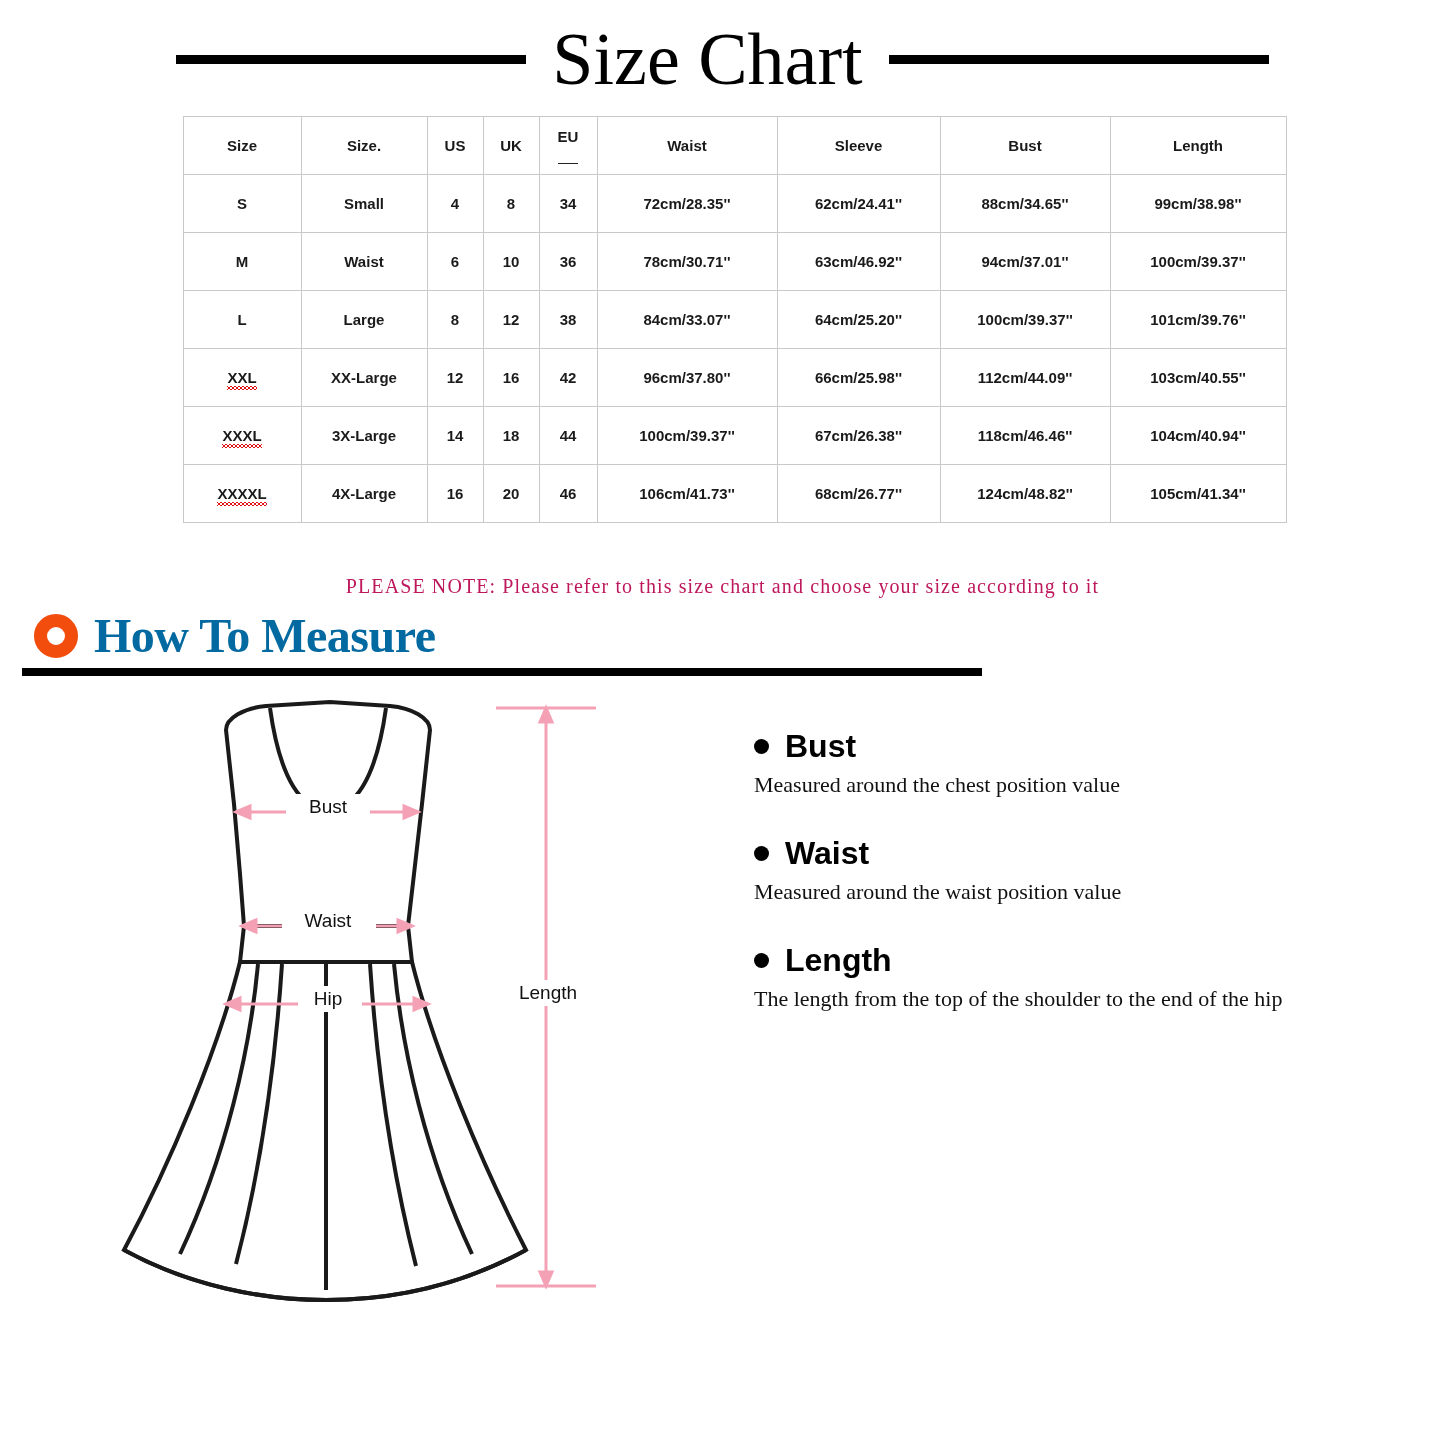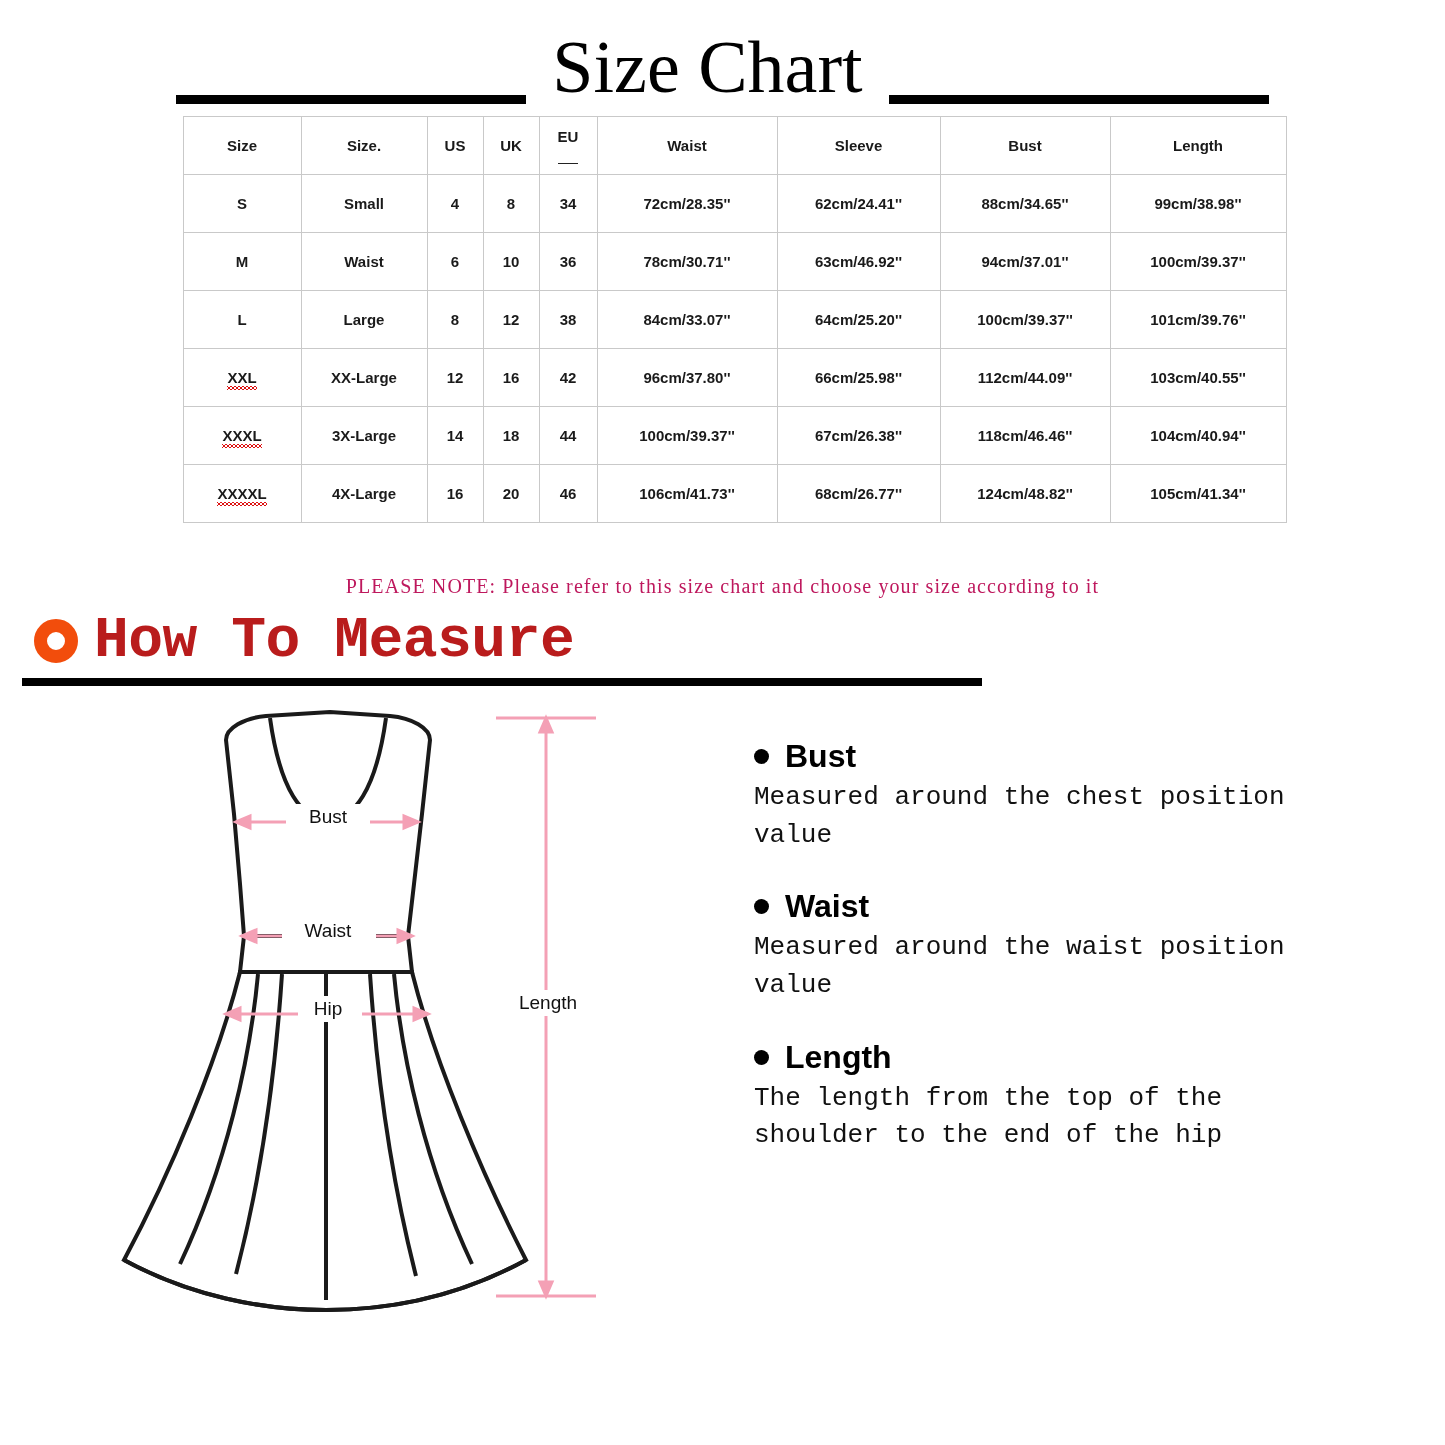"Size Chart" .title-row { align-items: flex-end -> center }
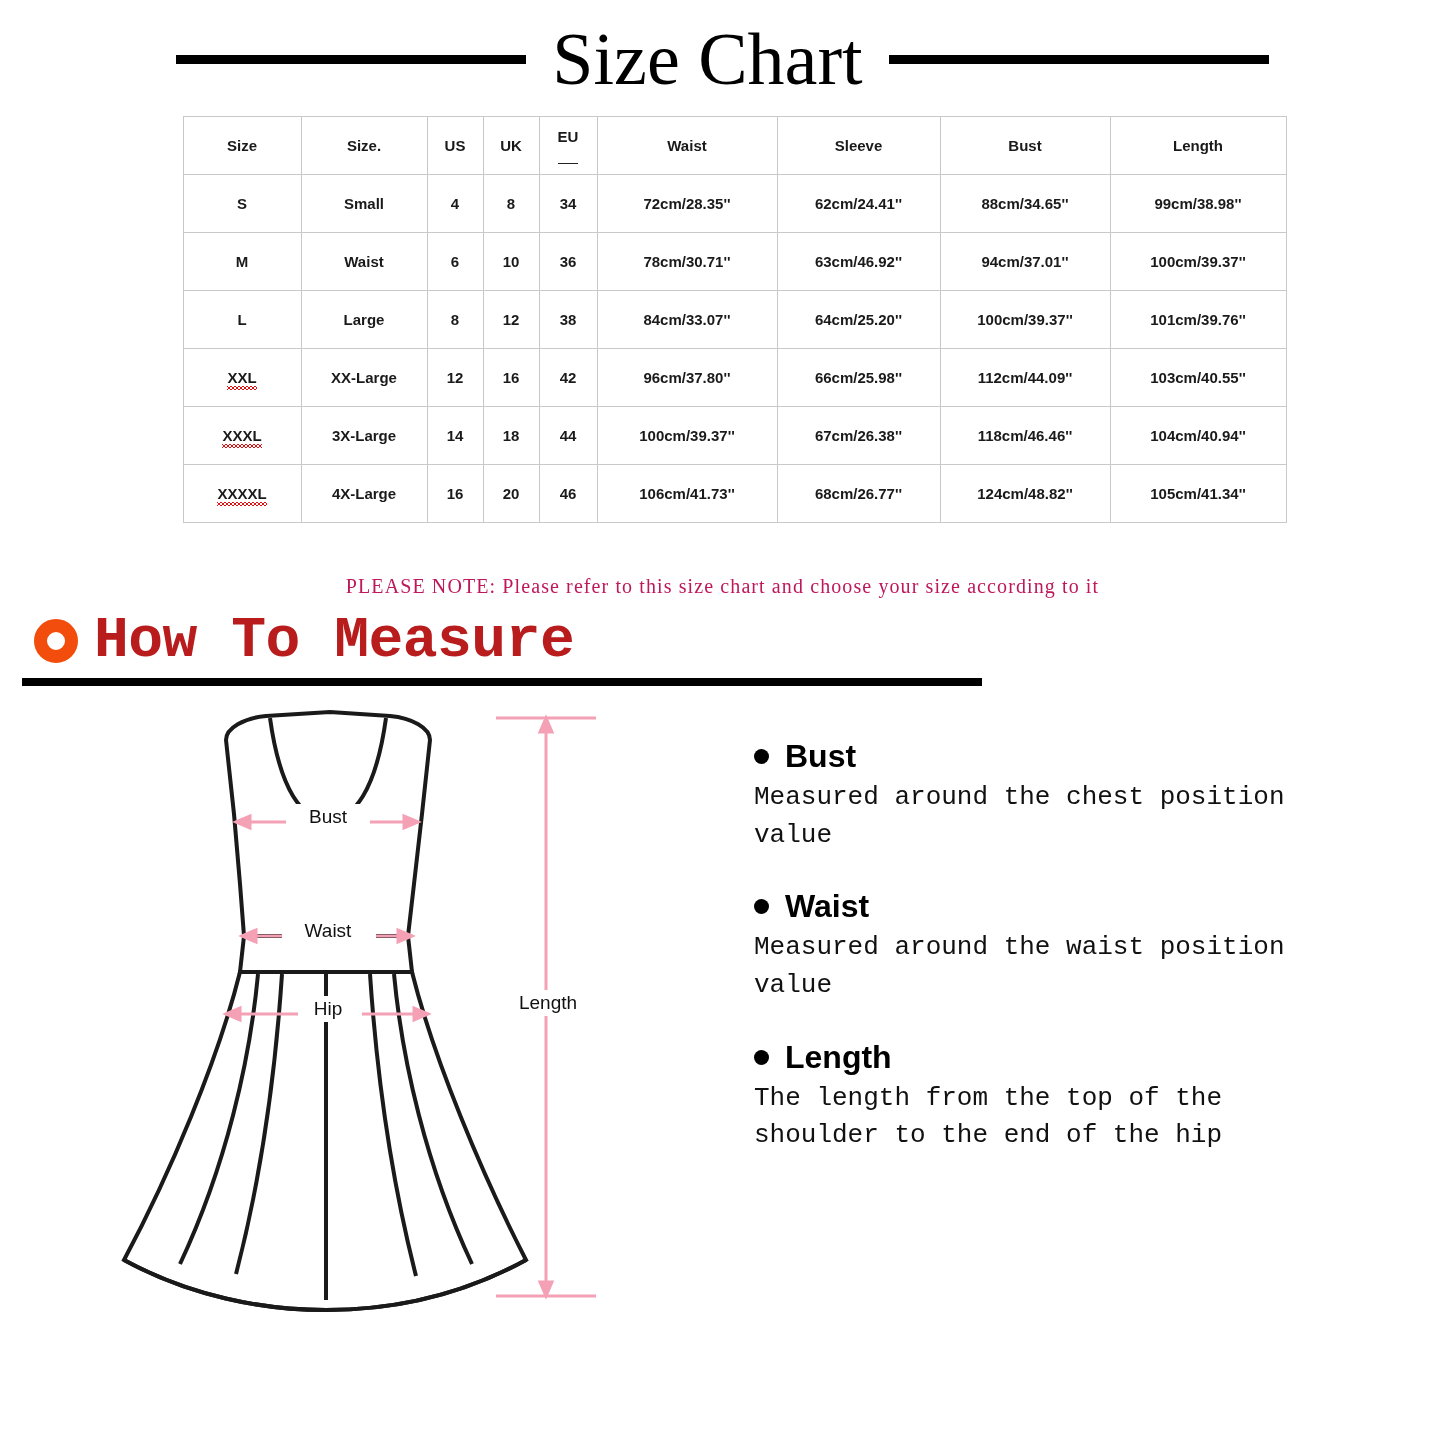"How To Measure" .htm-text { color: #b91c1c -> #0369a1; font-family: Liberation Mono, monospace -> Liberation Serif, serif; font-size: 58px -> 48px }
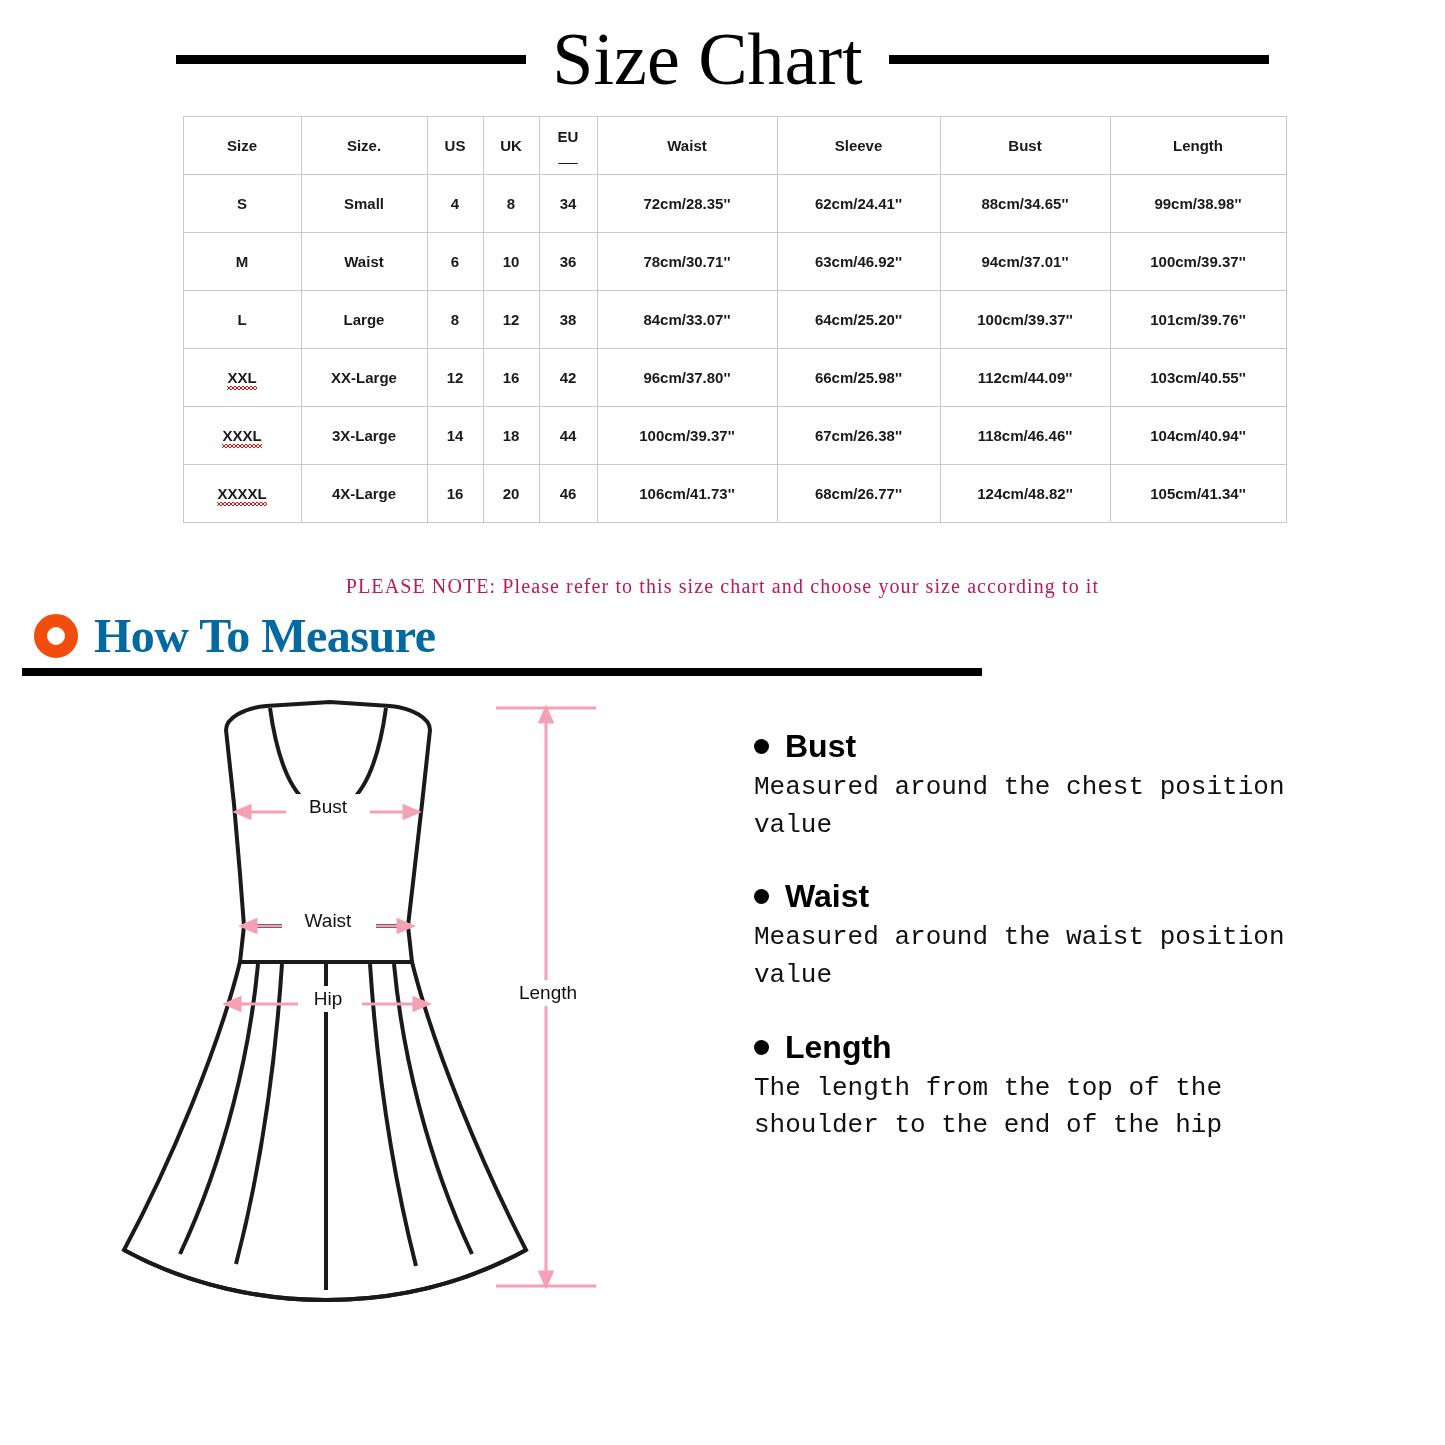"Measured around the chest position" .def-body { font-family: Liberation Mono, monospace -> Liberation Serif, serif; font-size: 26px -> 22px }
